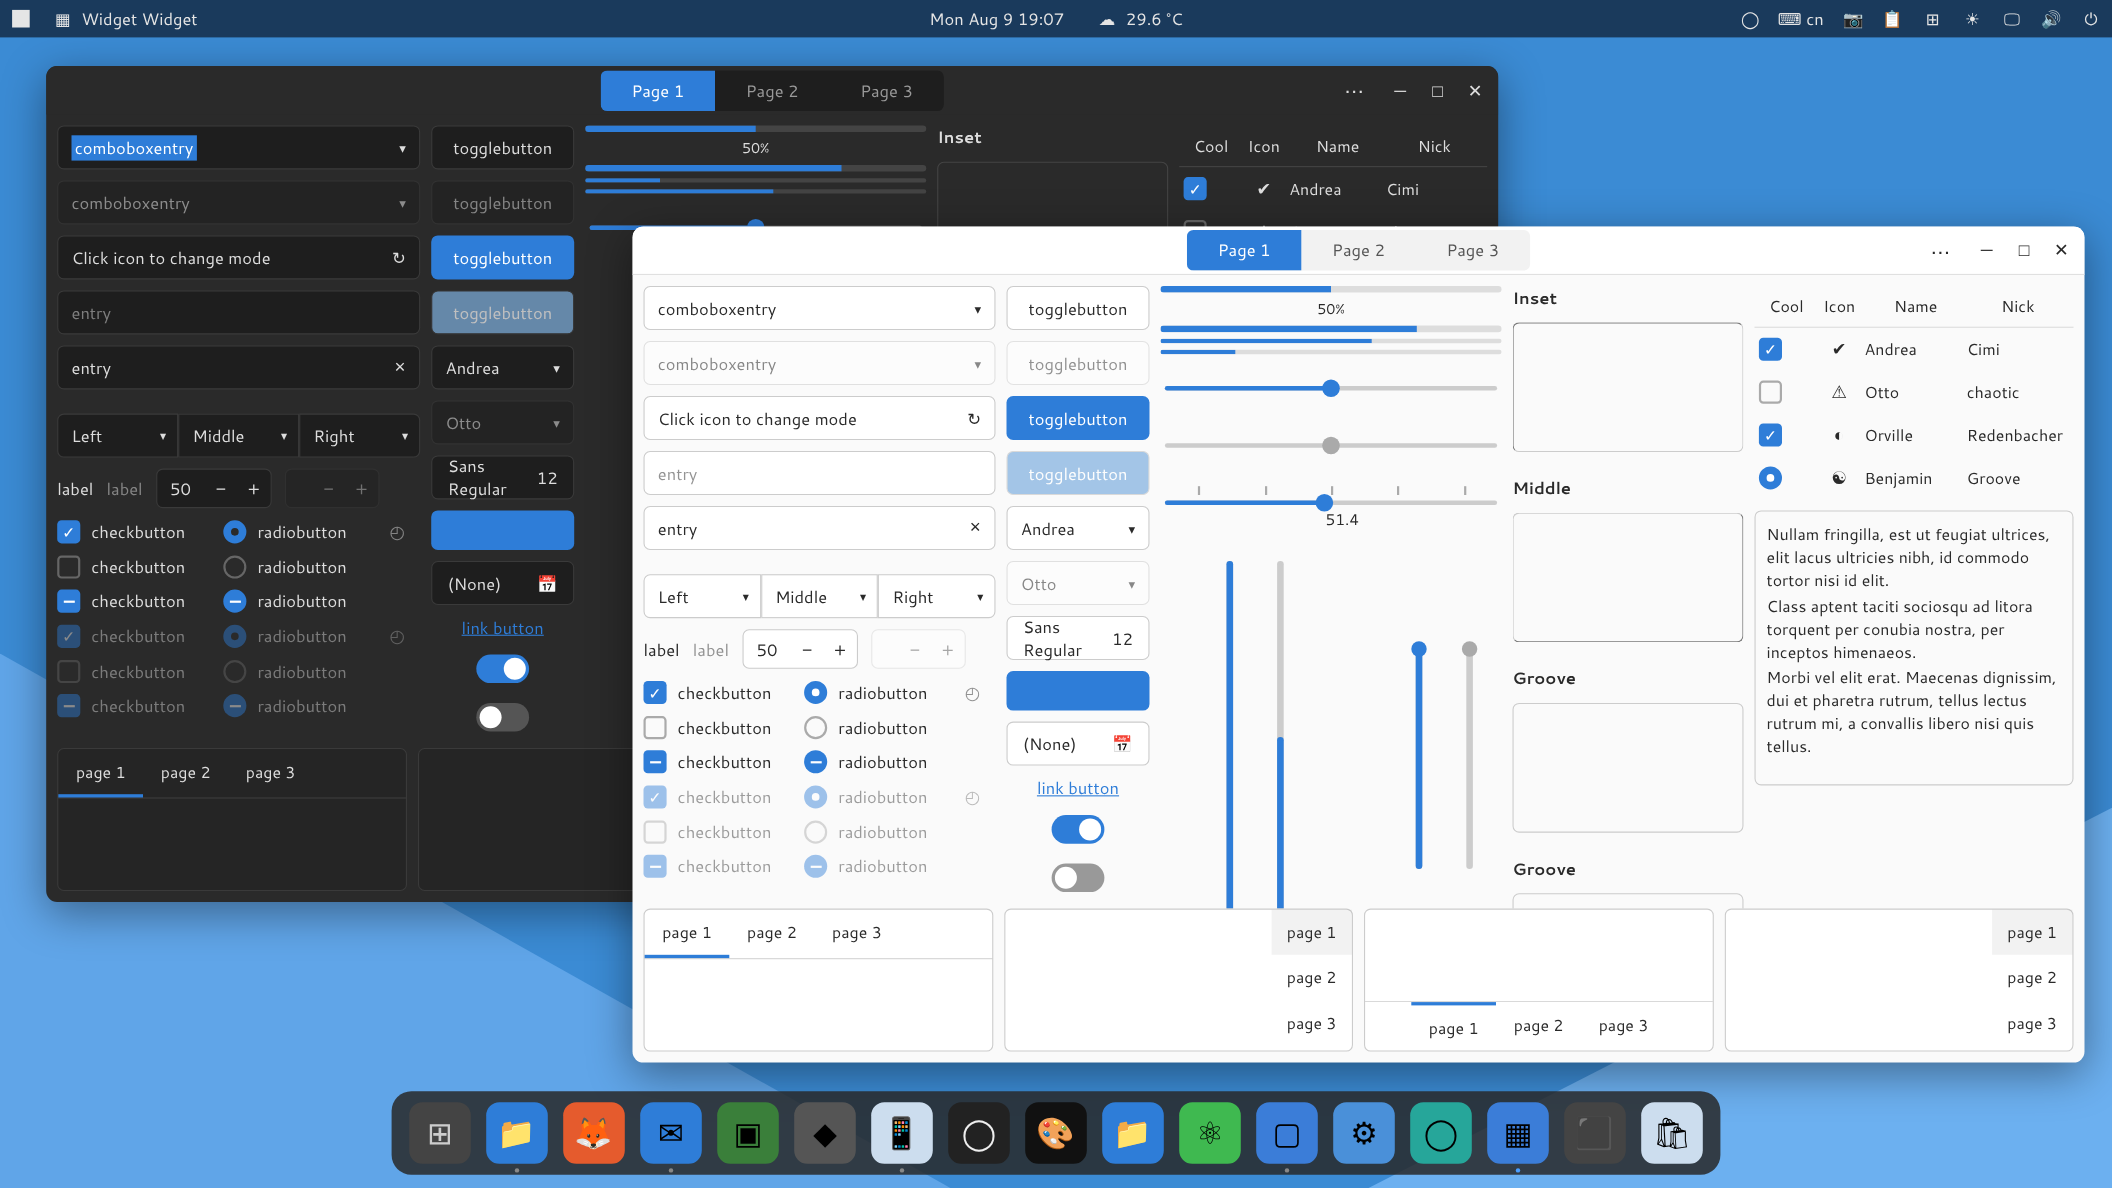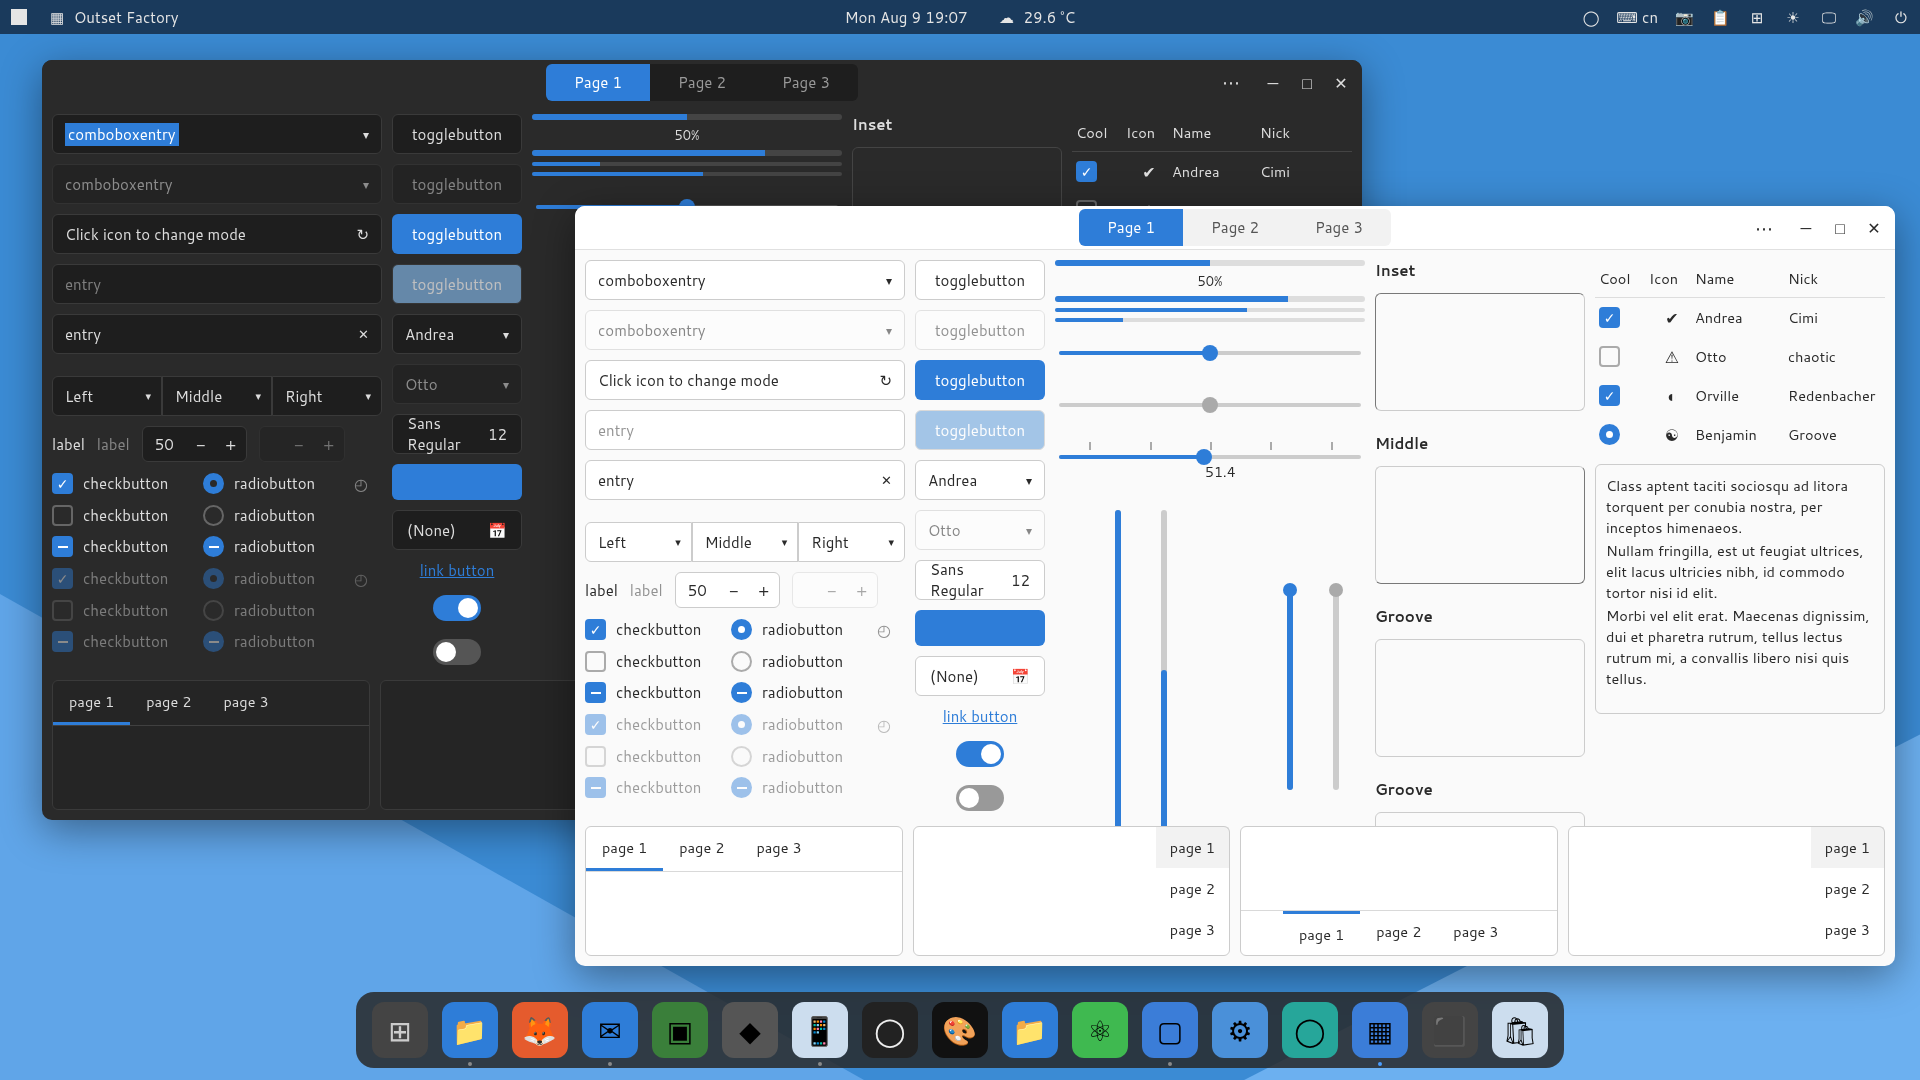"Outset Factory" span { text: Outset Factory -> Widget Widget }
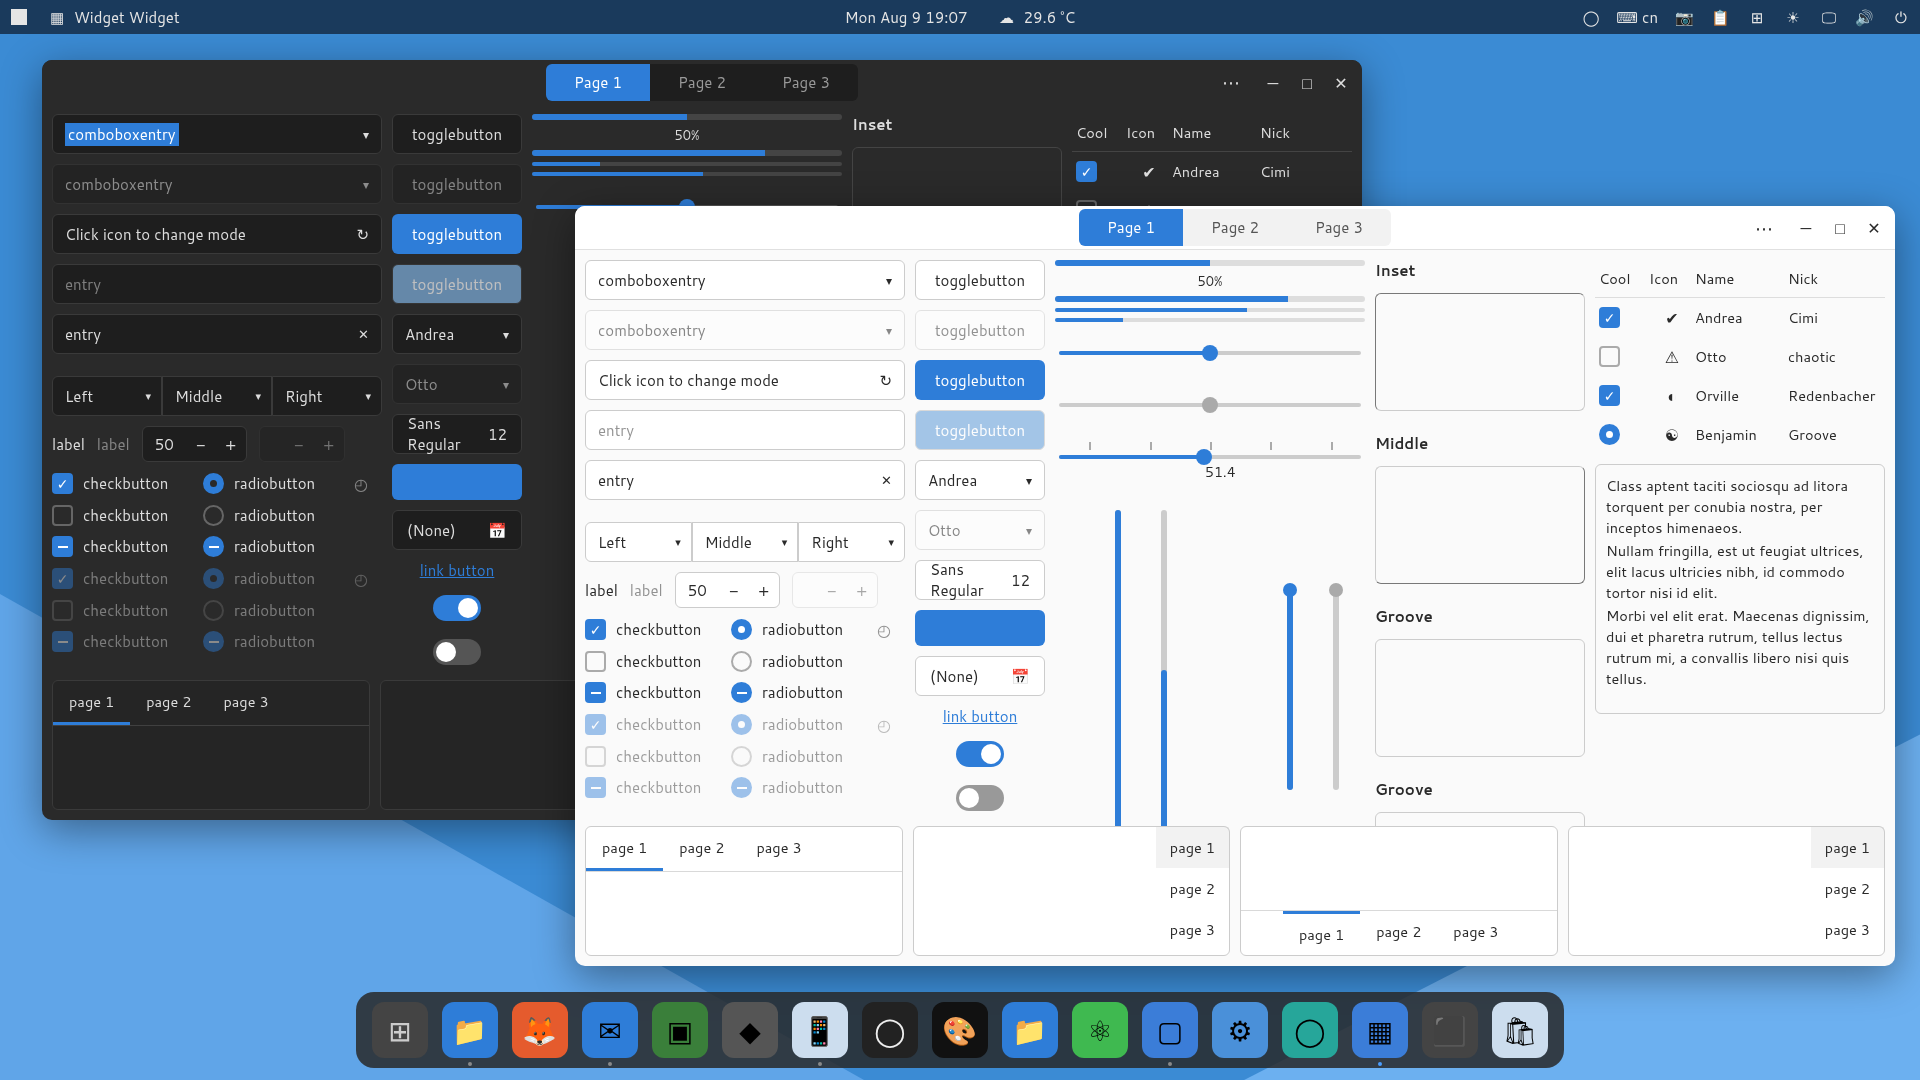"Cool" .table .hdr { text-align: none -> center }
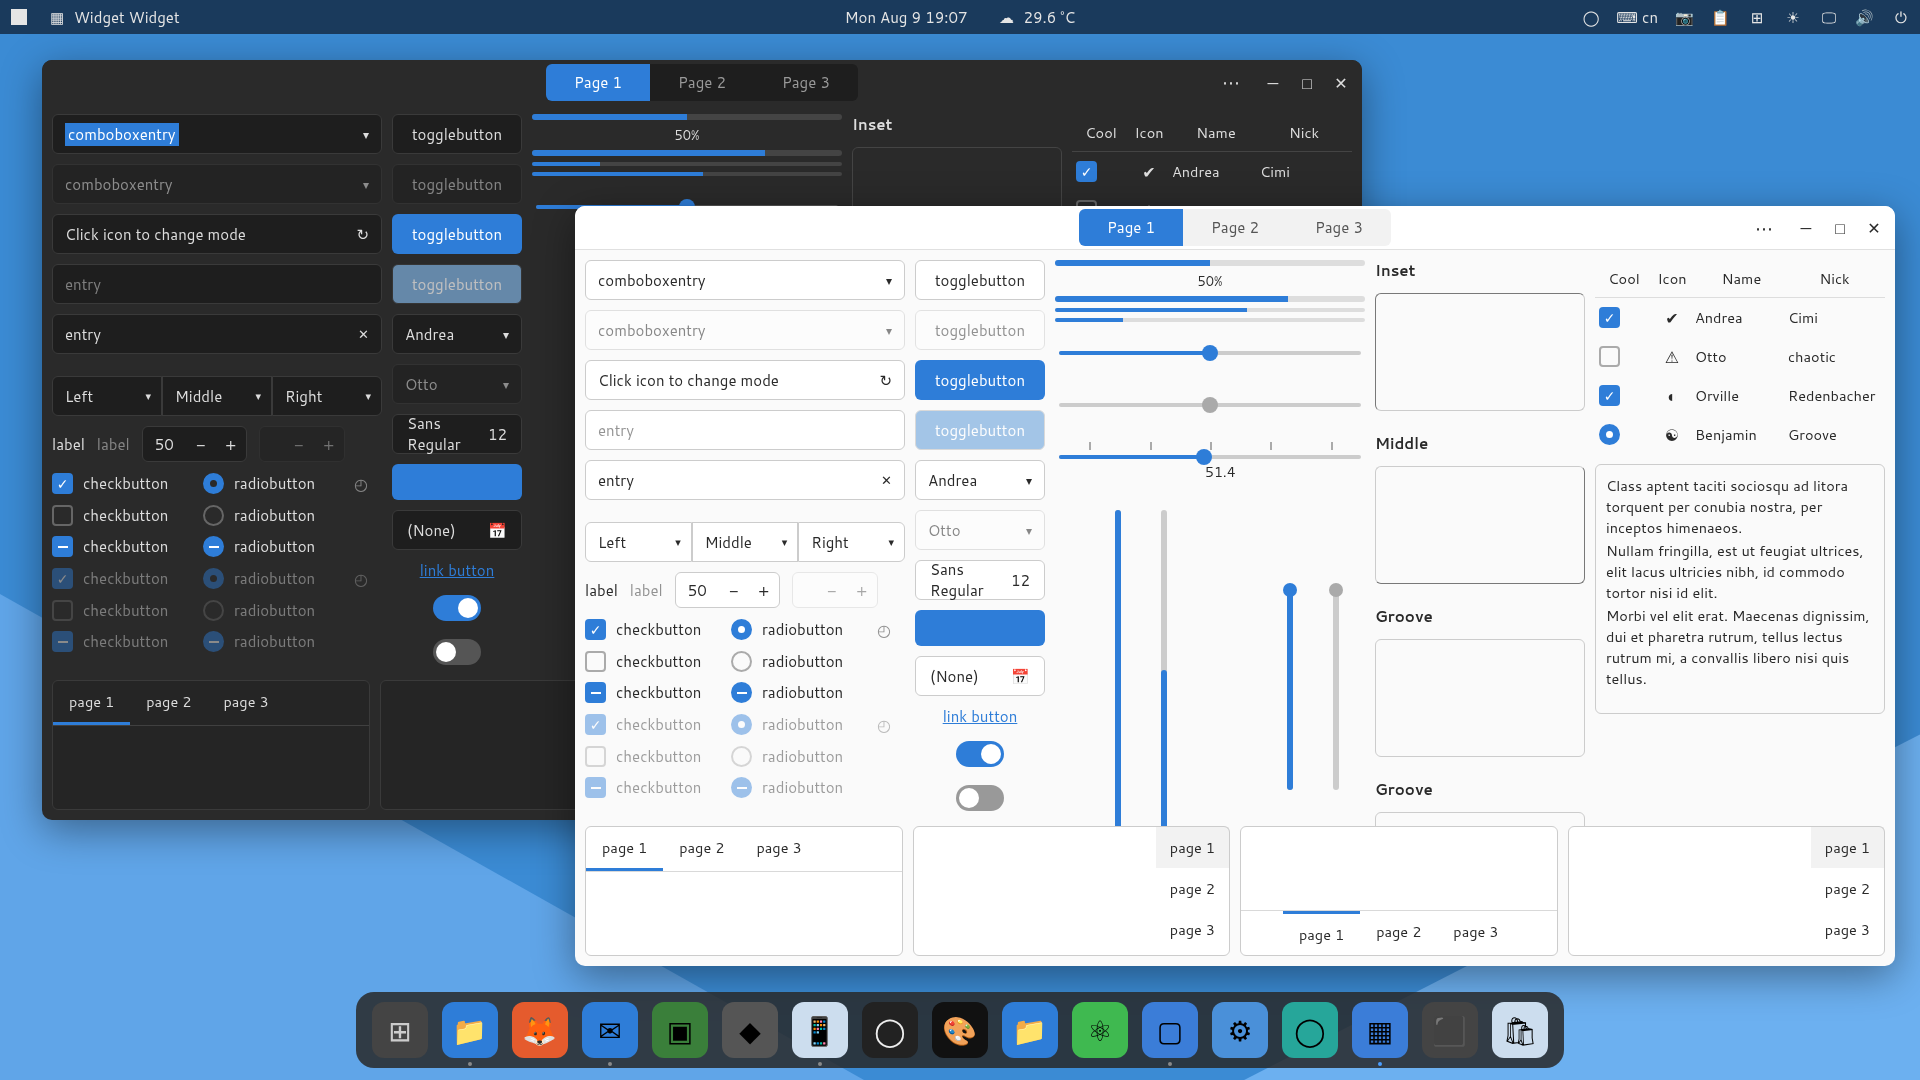"Class aptent taciti sociosqu ad" p { order: before "Nullam fringilla, est ut feugiat" -> after "Nullam fringilla, est ut feugiat" }
